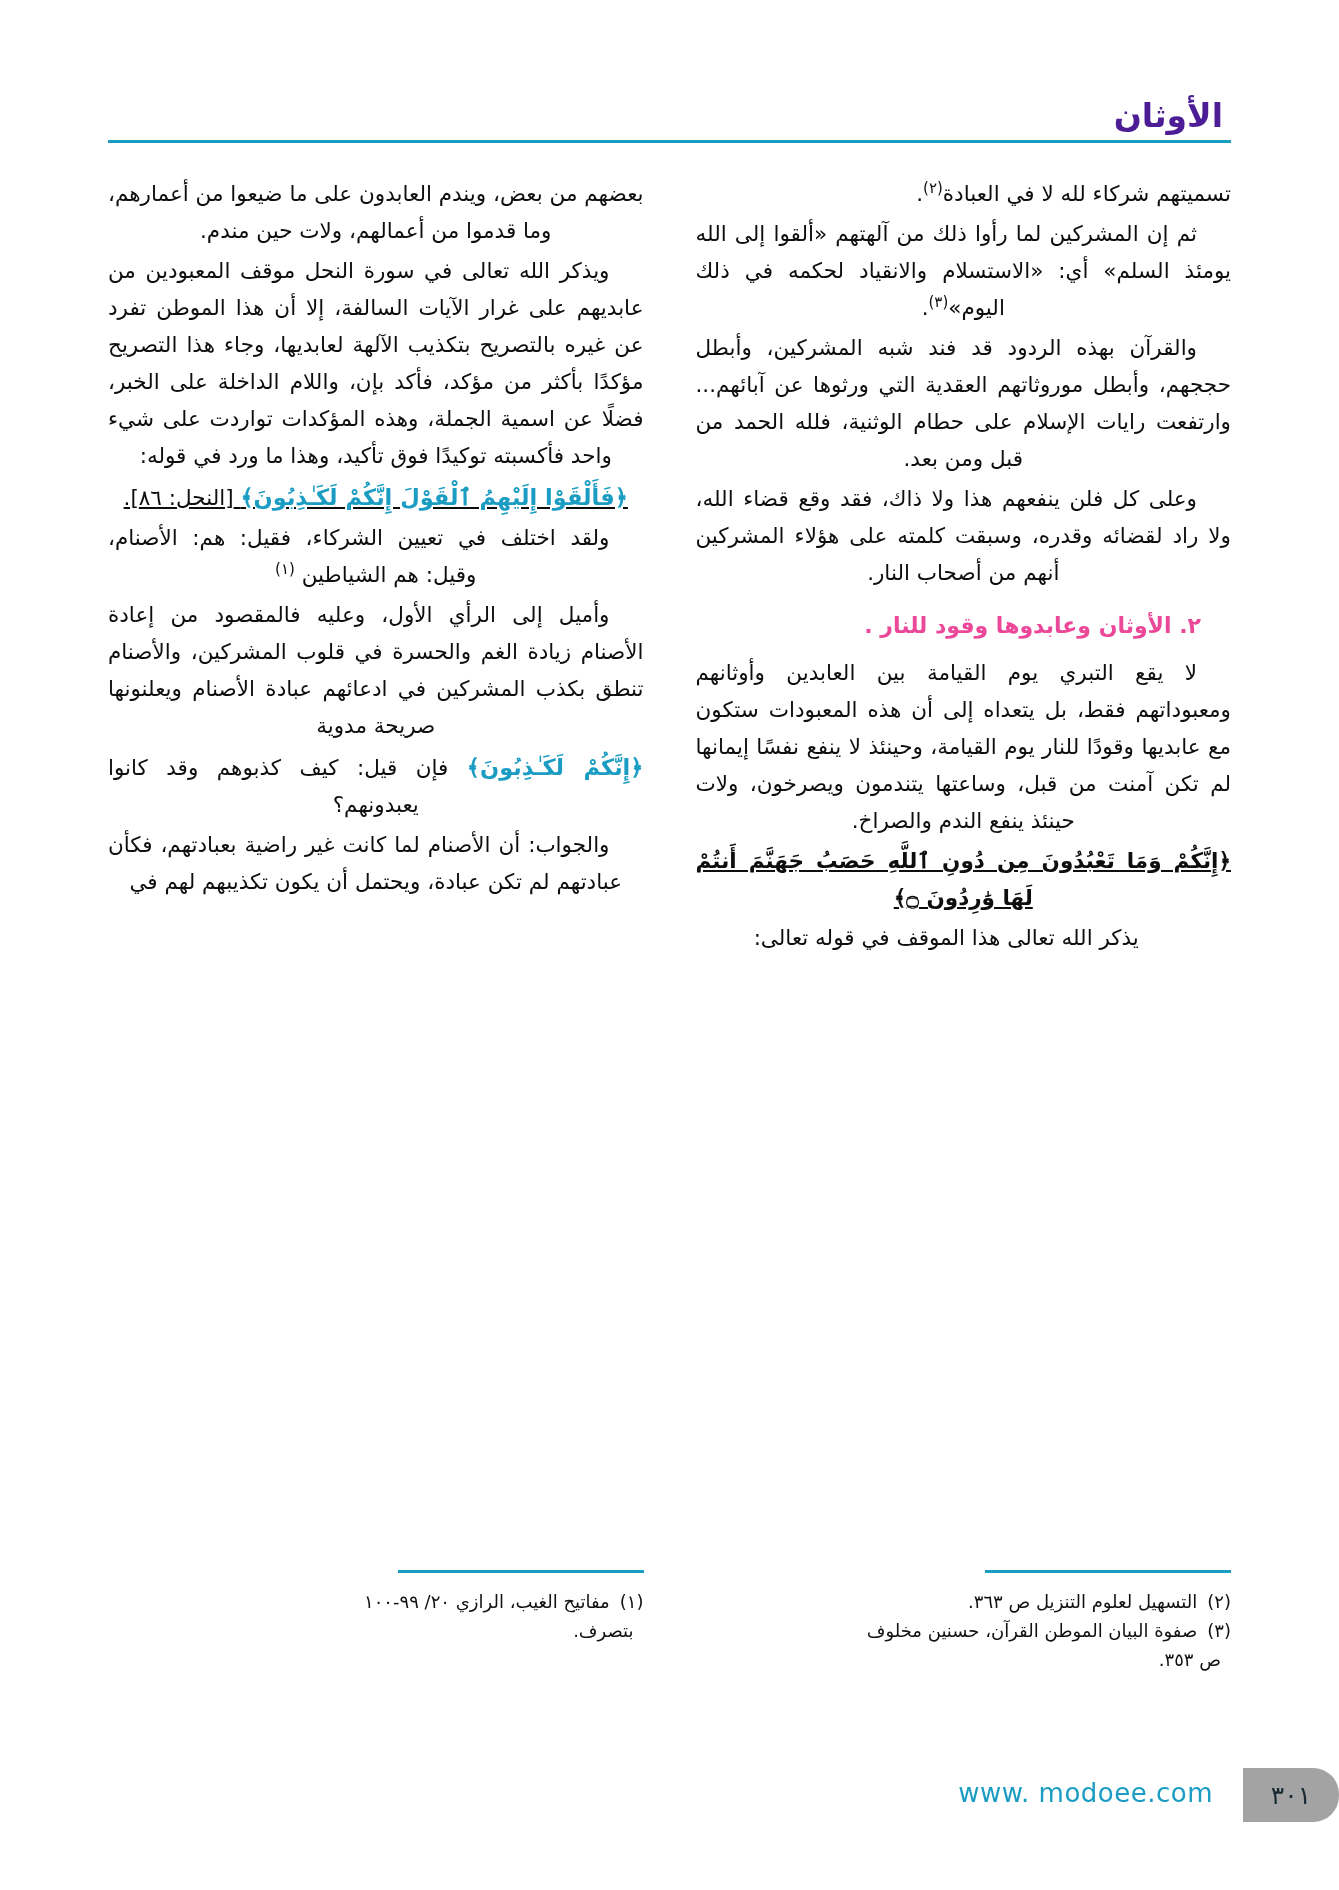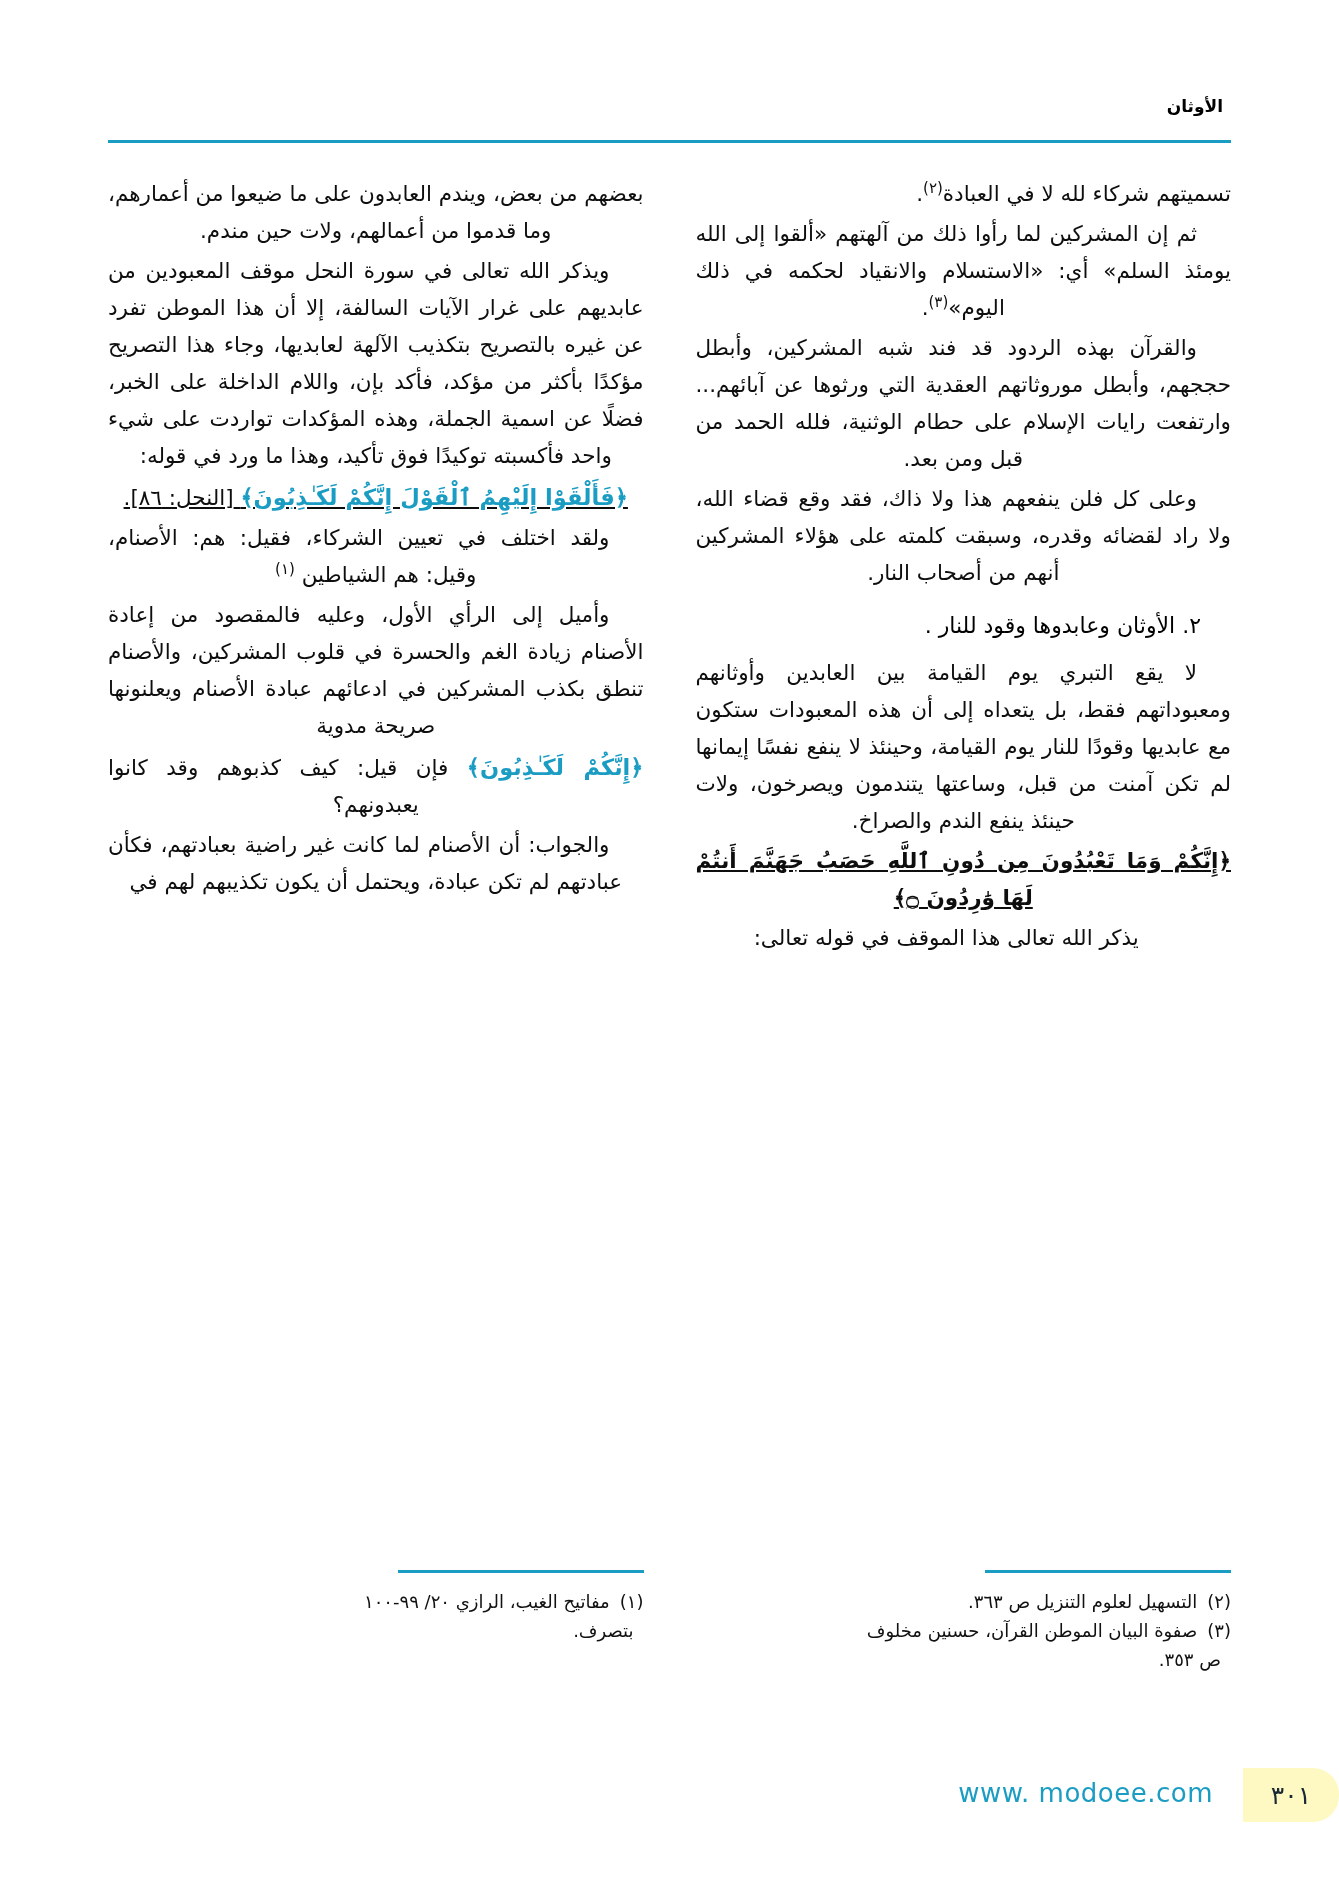"الأوثان" .header-title { color: #000000 -> #4c1d95; font-size: 17px -> 33px }
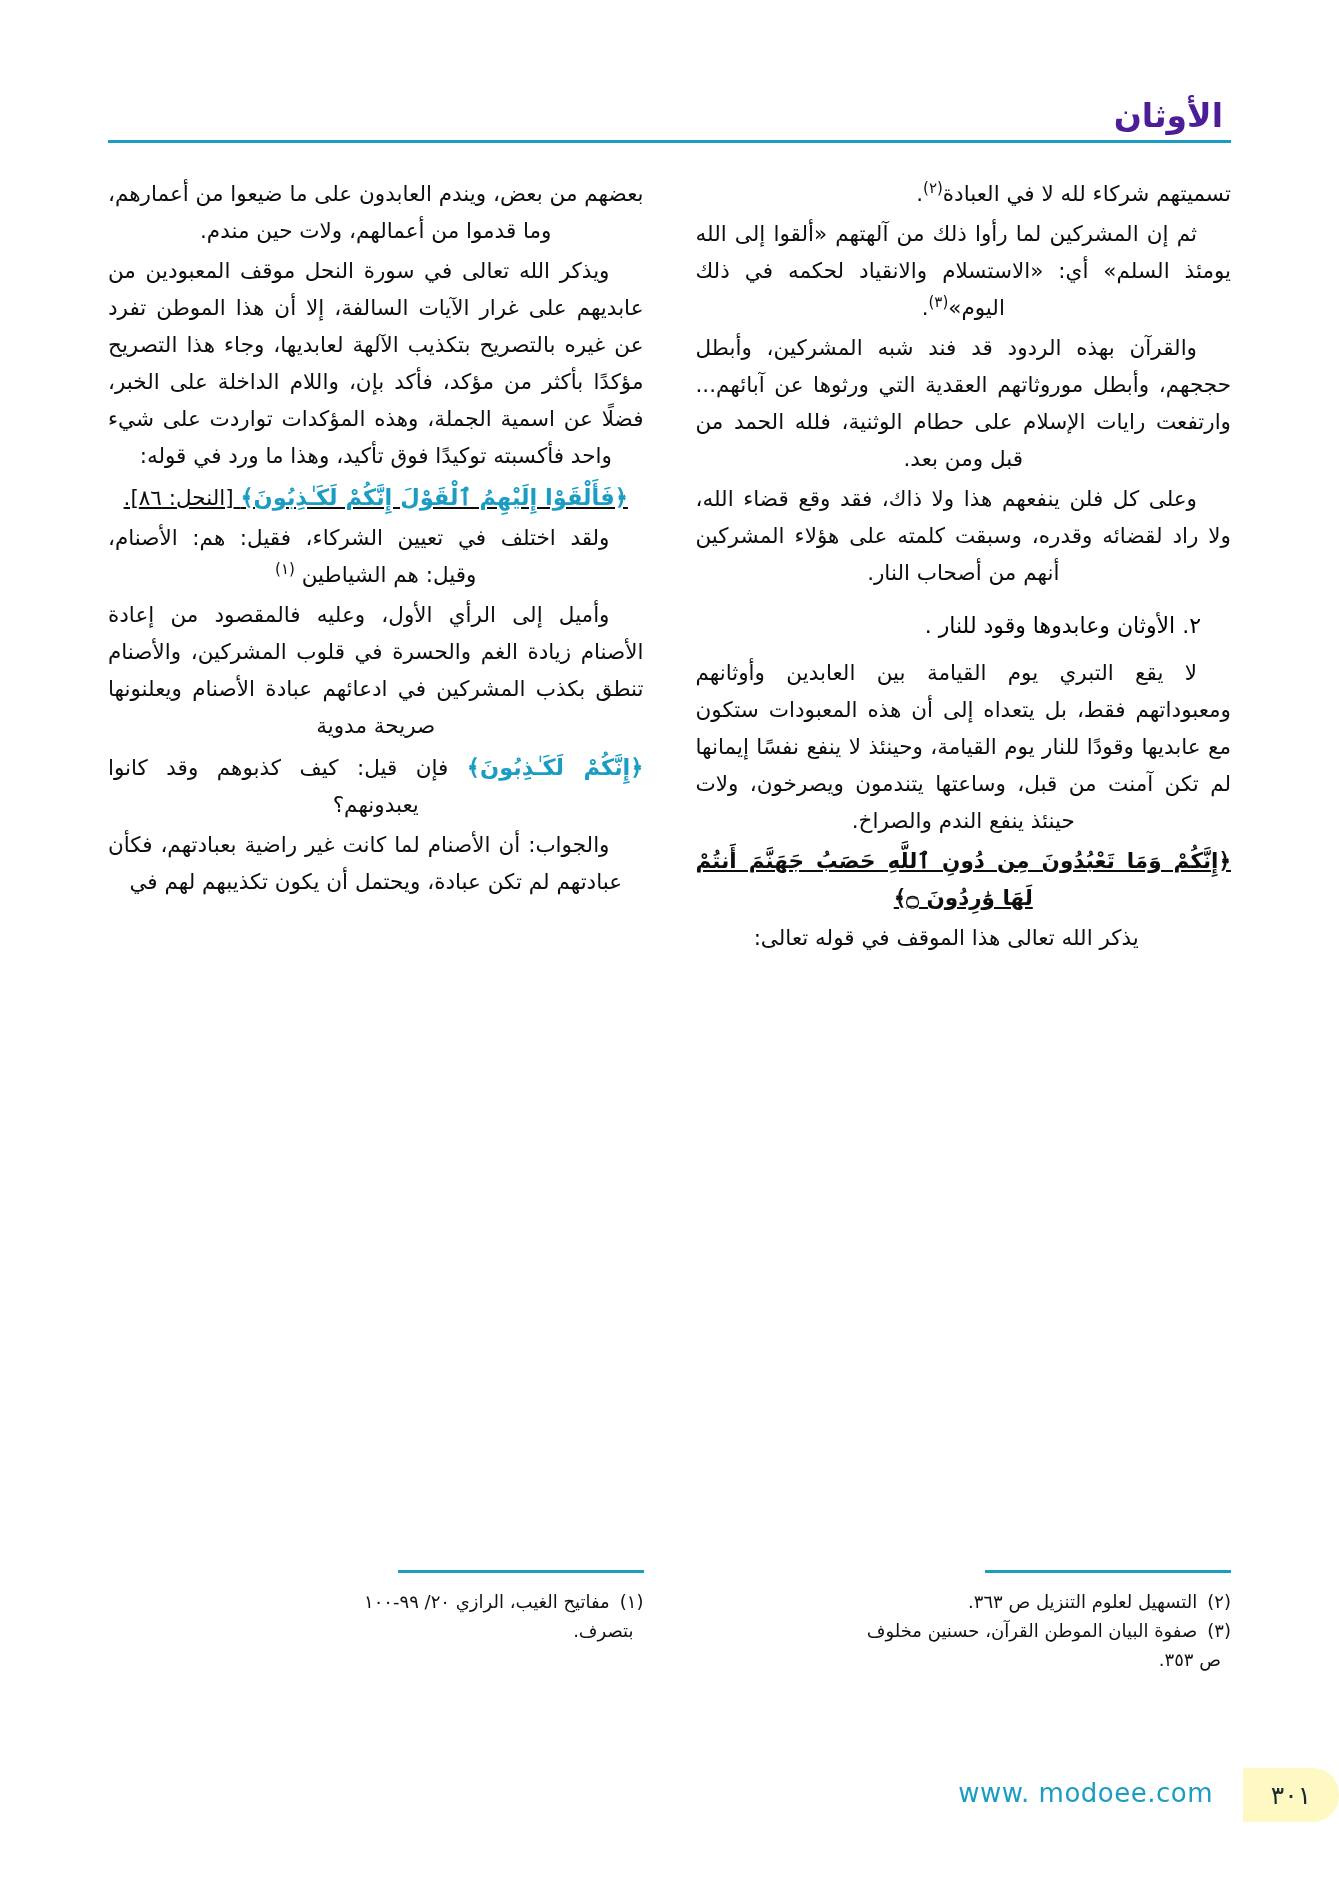"٢. الأوثان وعابدوها وقود للنار" p.heading { color: #000000 -> #ec4899; font-weight: none -> bold }
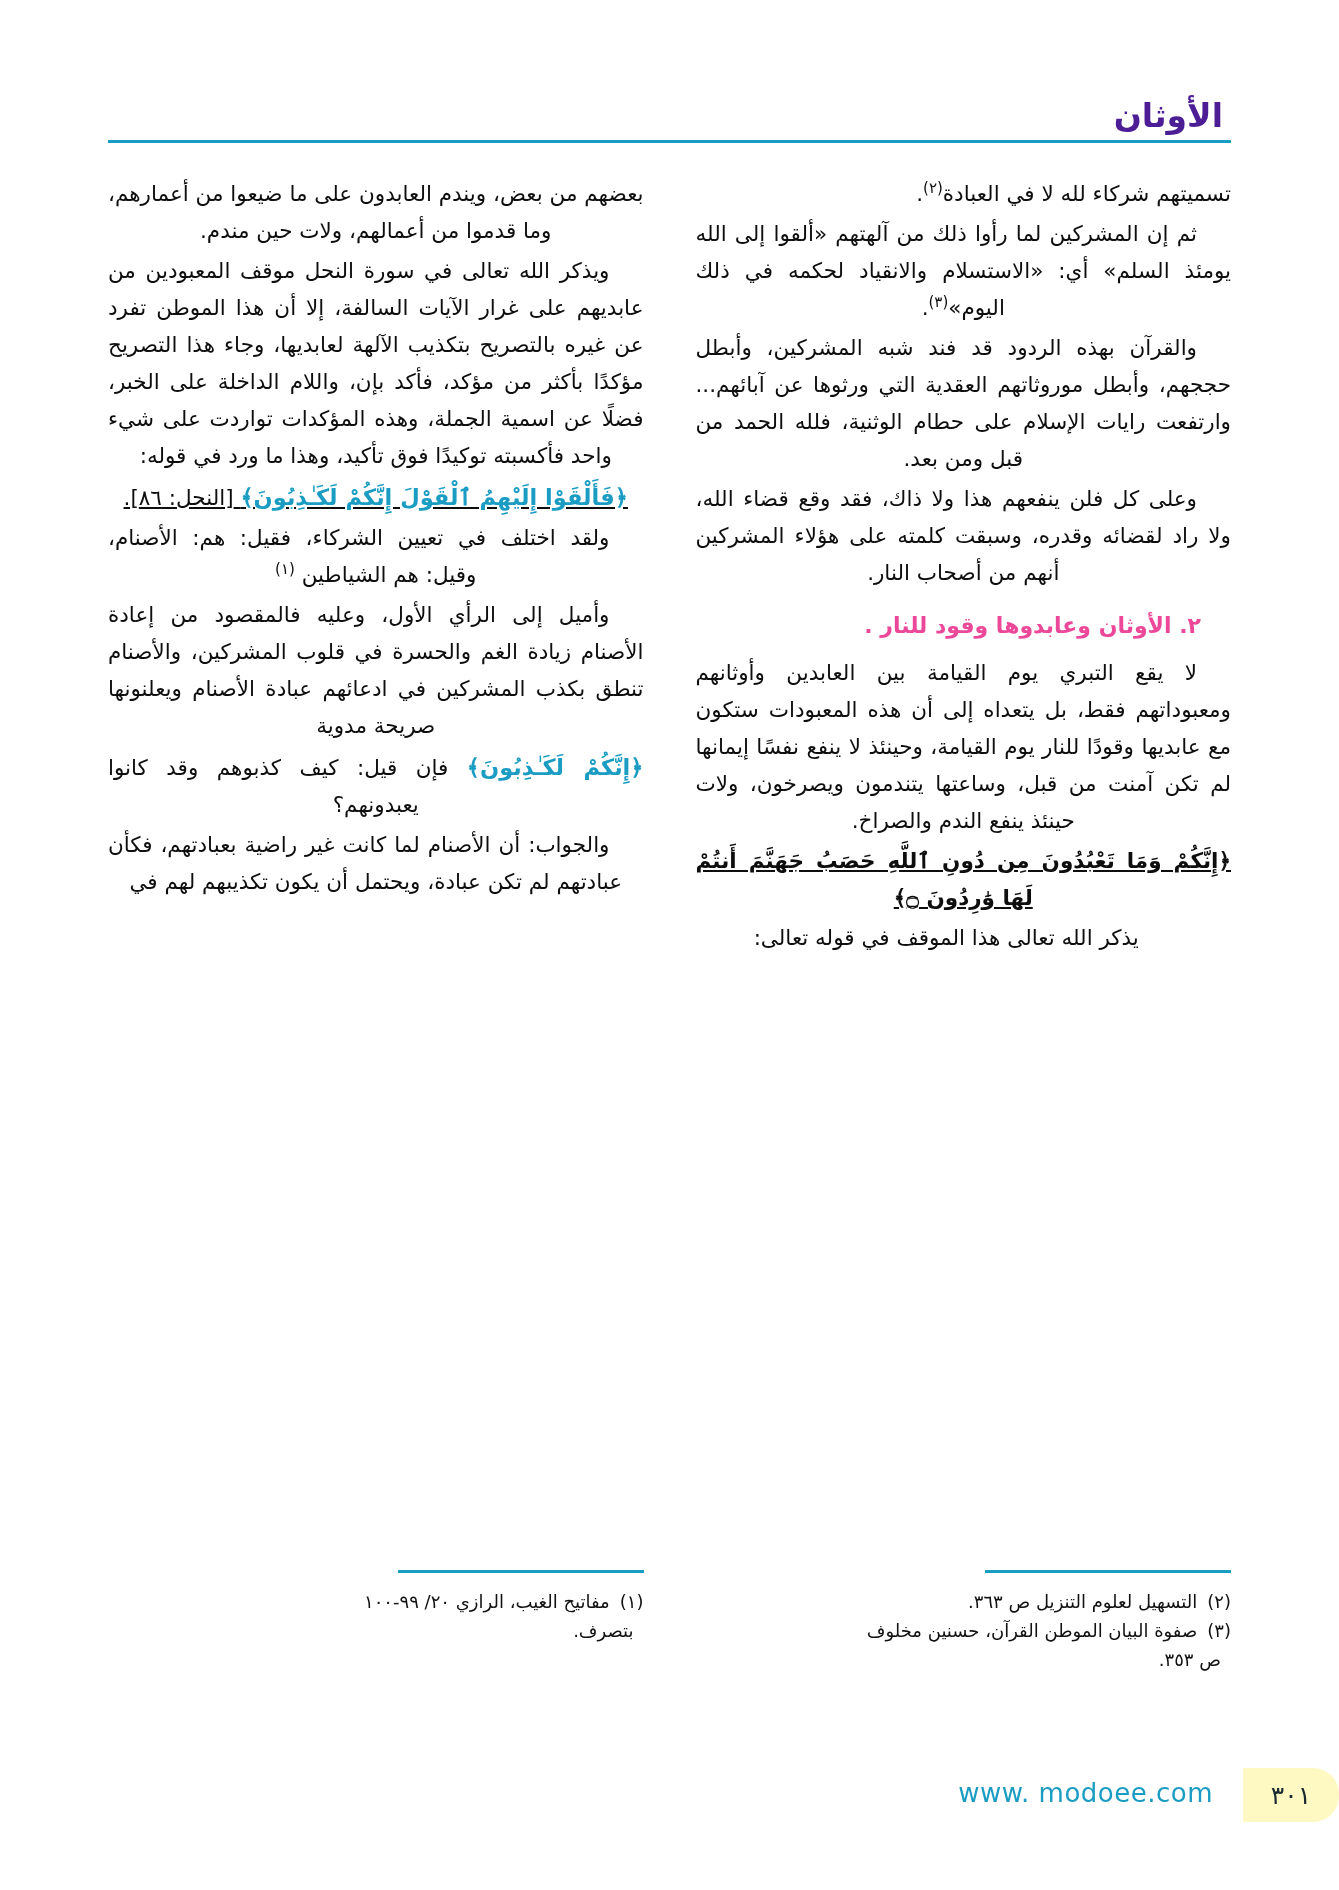"٣٠١" .page-tab { background: #fef9c3 -> #a3a3a3 }
